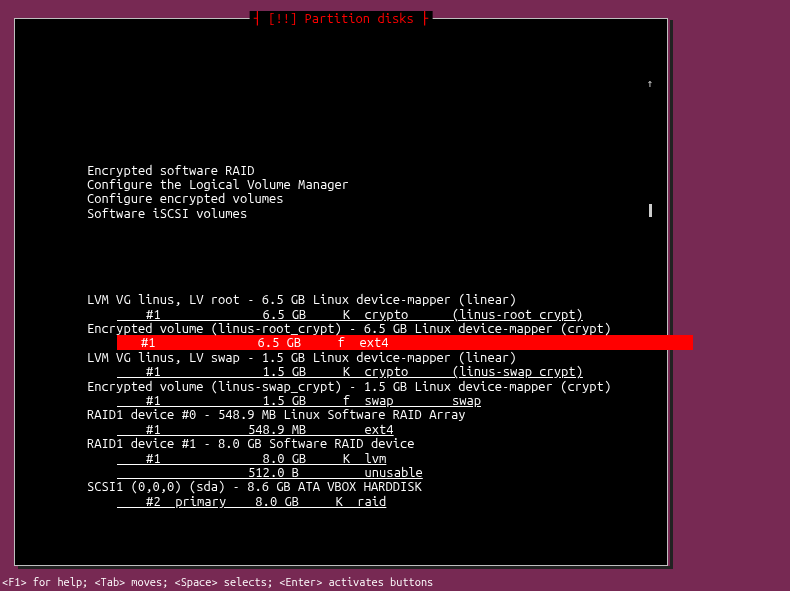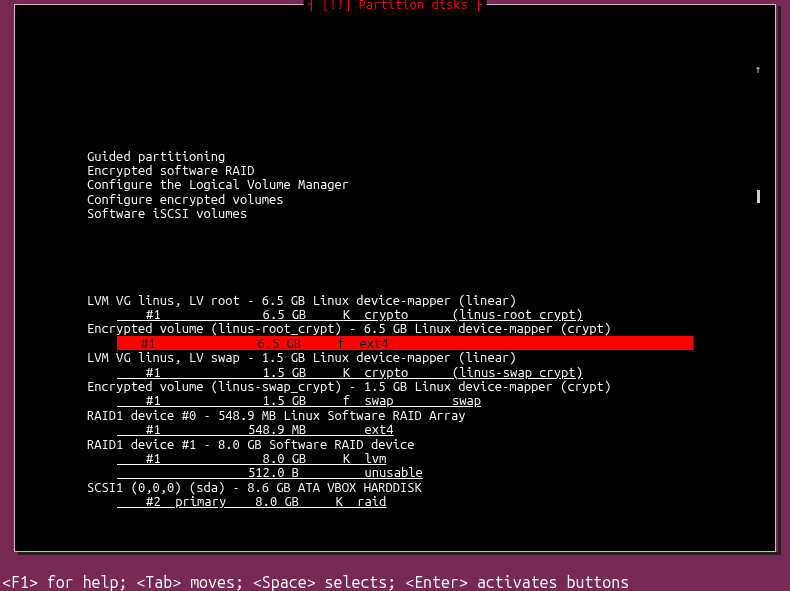"┤ [!!] Partition disks ├" .screen { top: 4px -> 18px; width: 762px -> 654px }
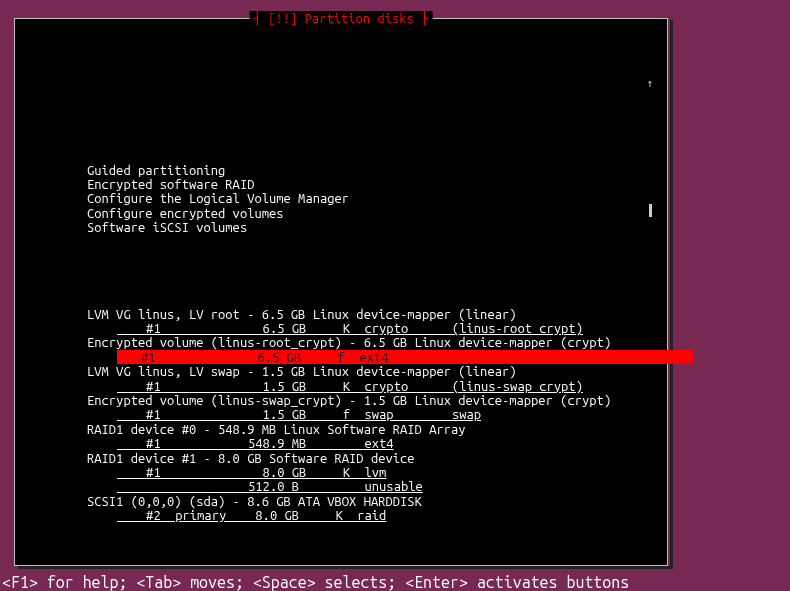"Guided partitioning" div.row { html: <div>Guided partitioning</div> -> none }
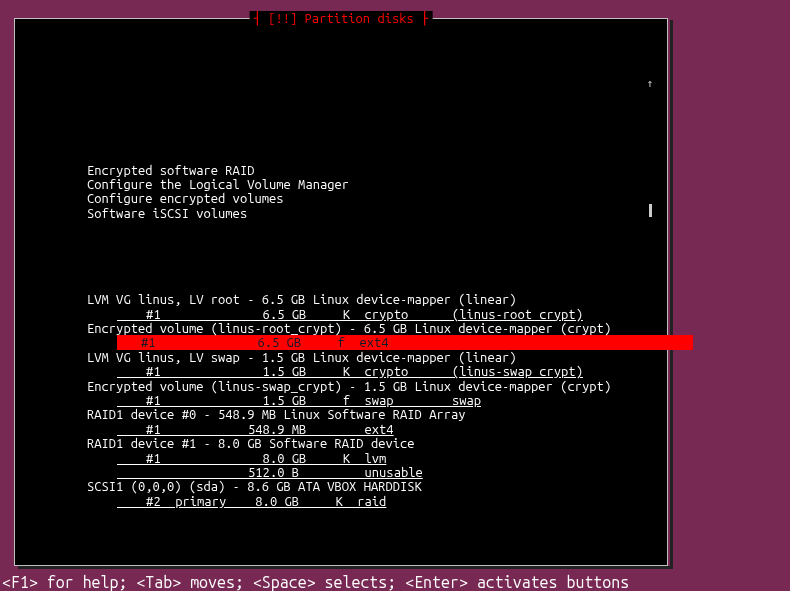"#1 6.5 GB f ext4" .highlight { color: #0f172a -> #ffffff }
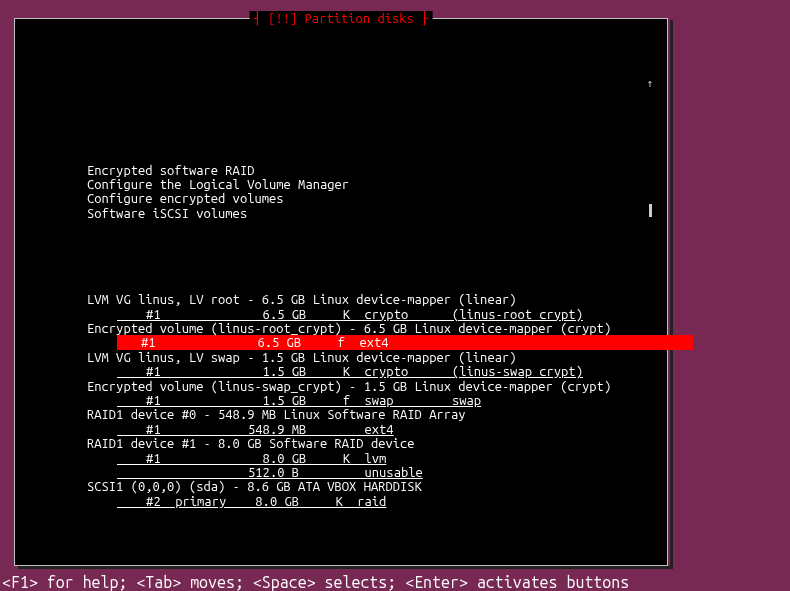"<F1> for help; <Tab> moves;" .helpbar { font-size: 16px -> 11px }
